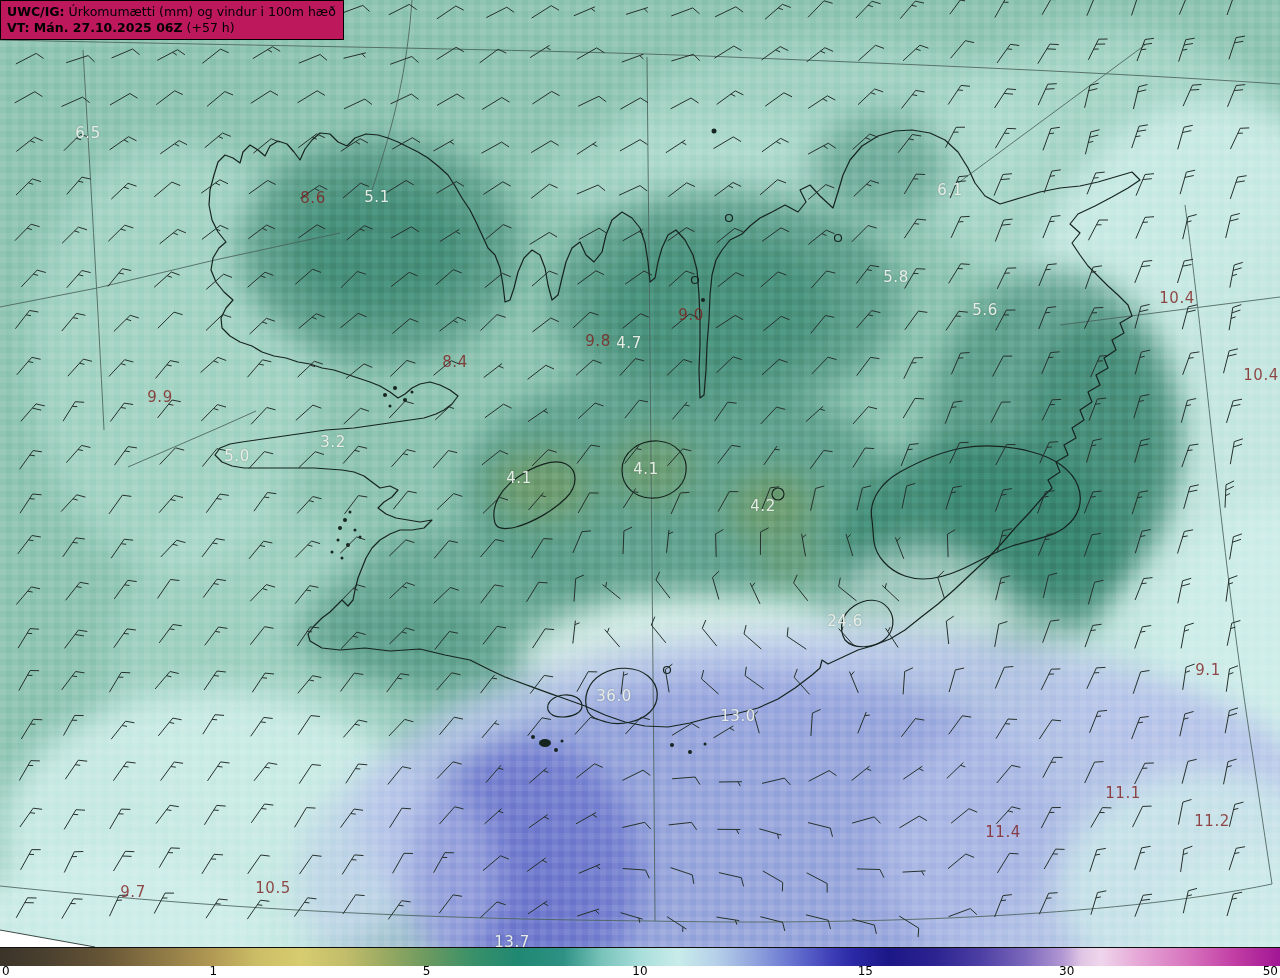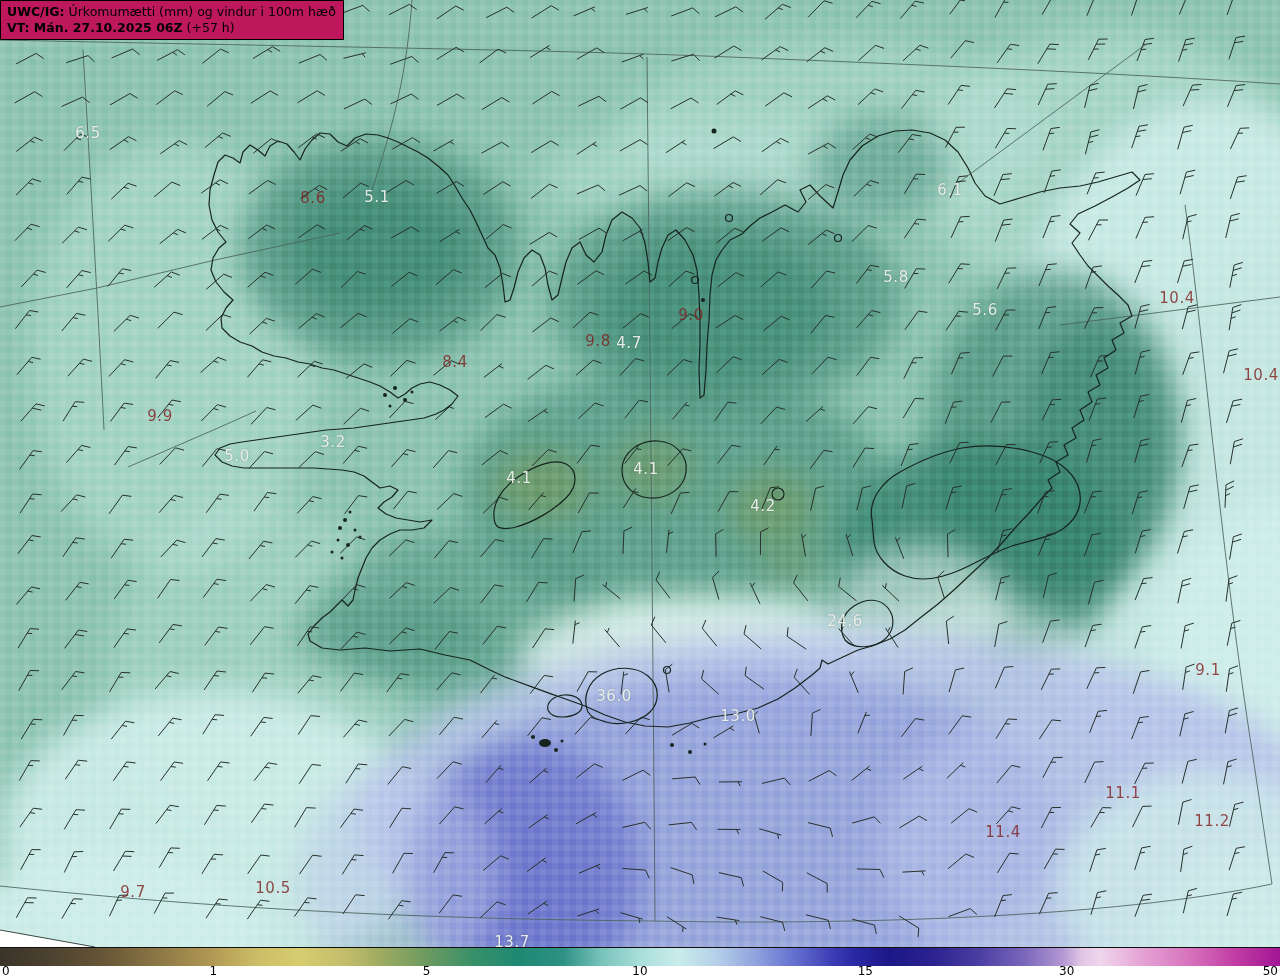"9.9" span.map-label { margin-top: 19px -> none }
